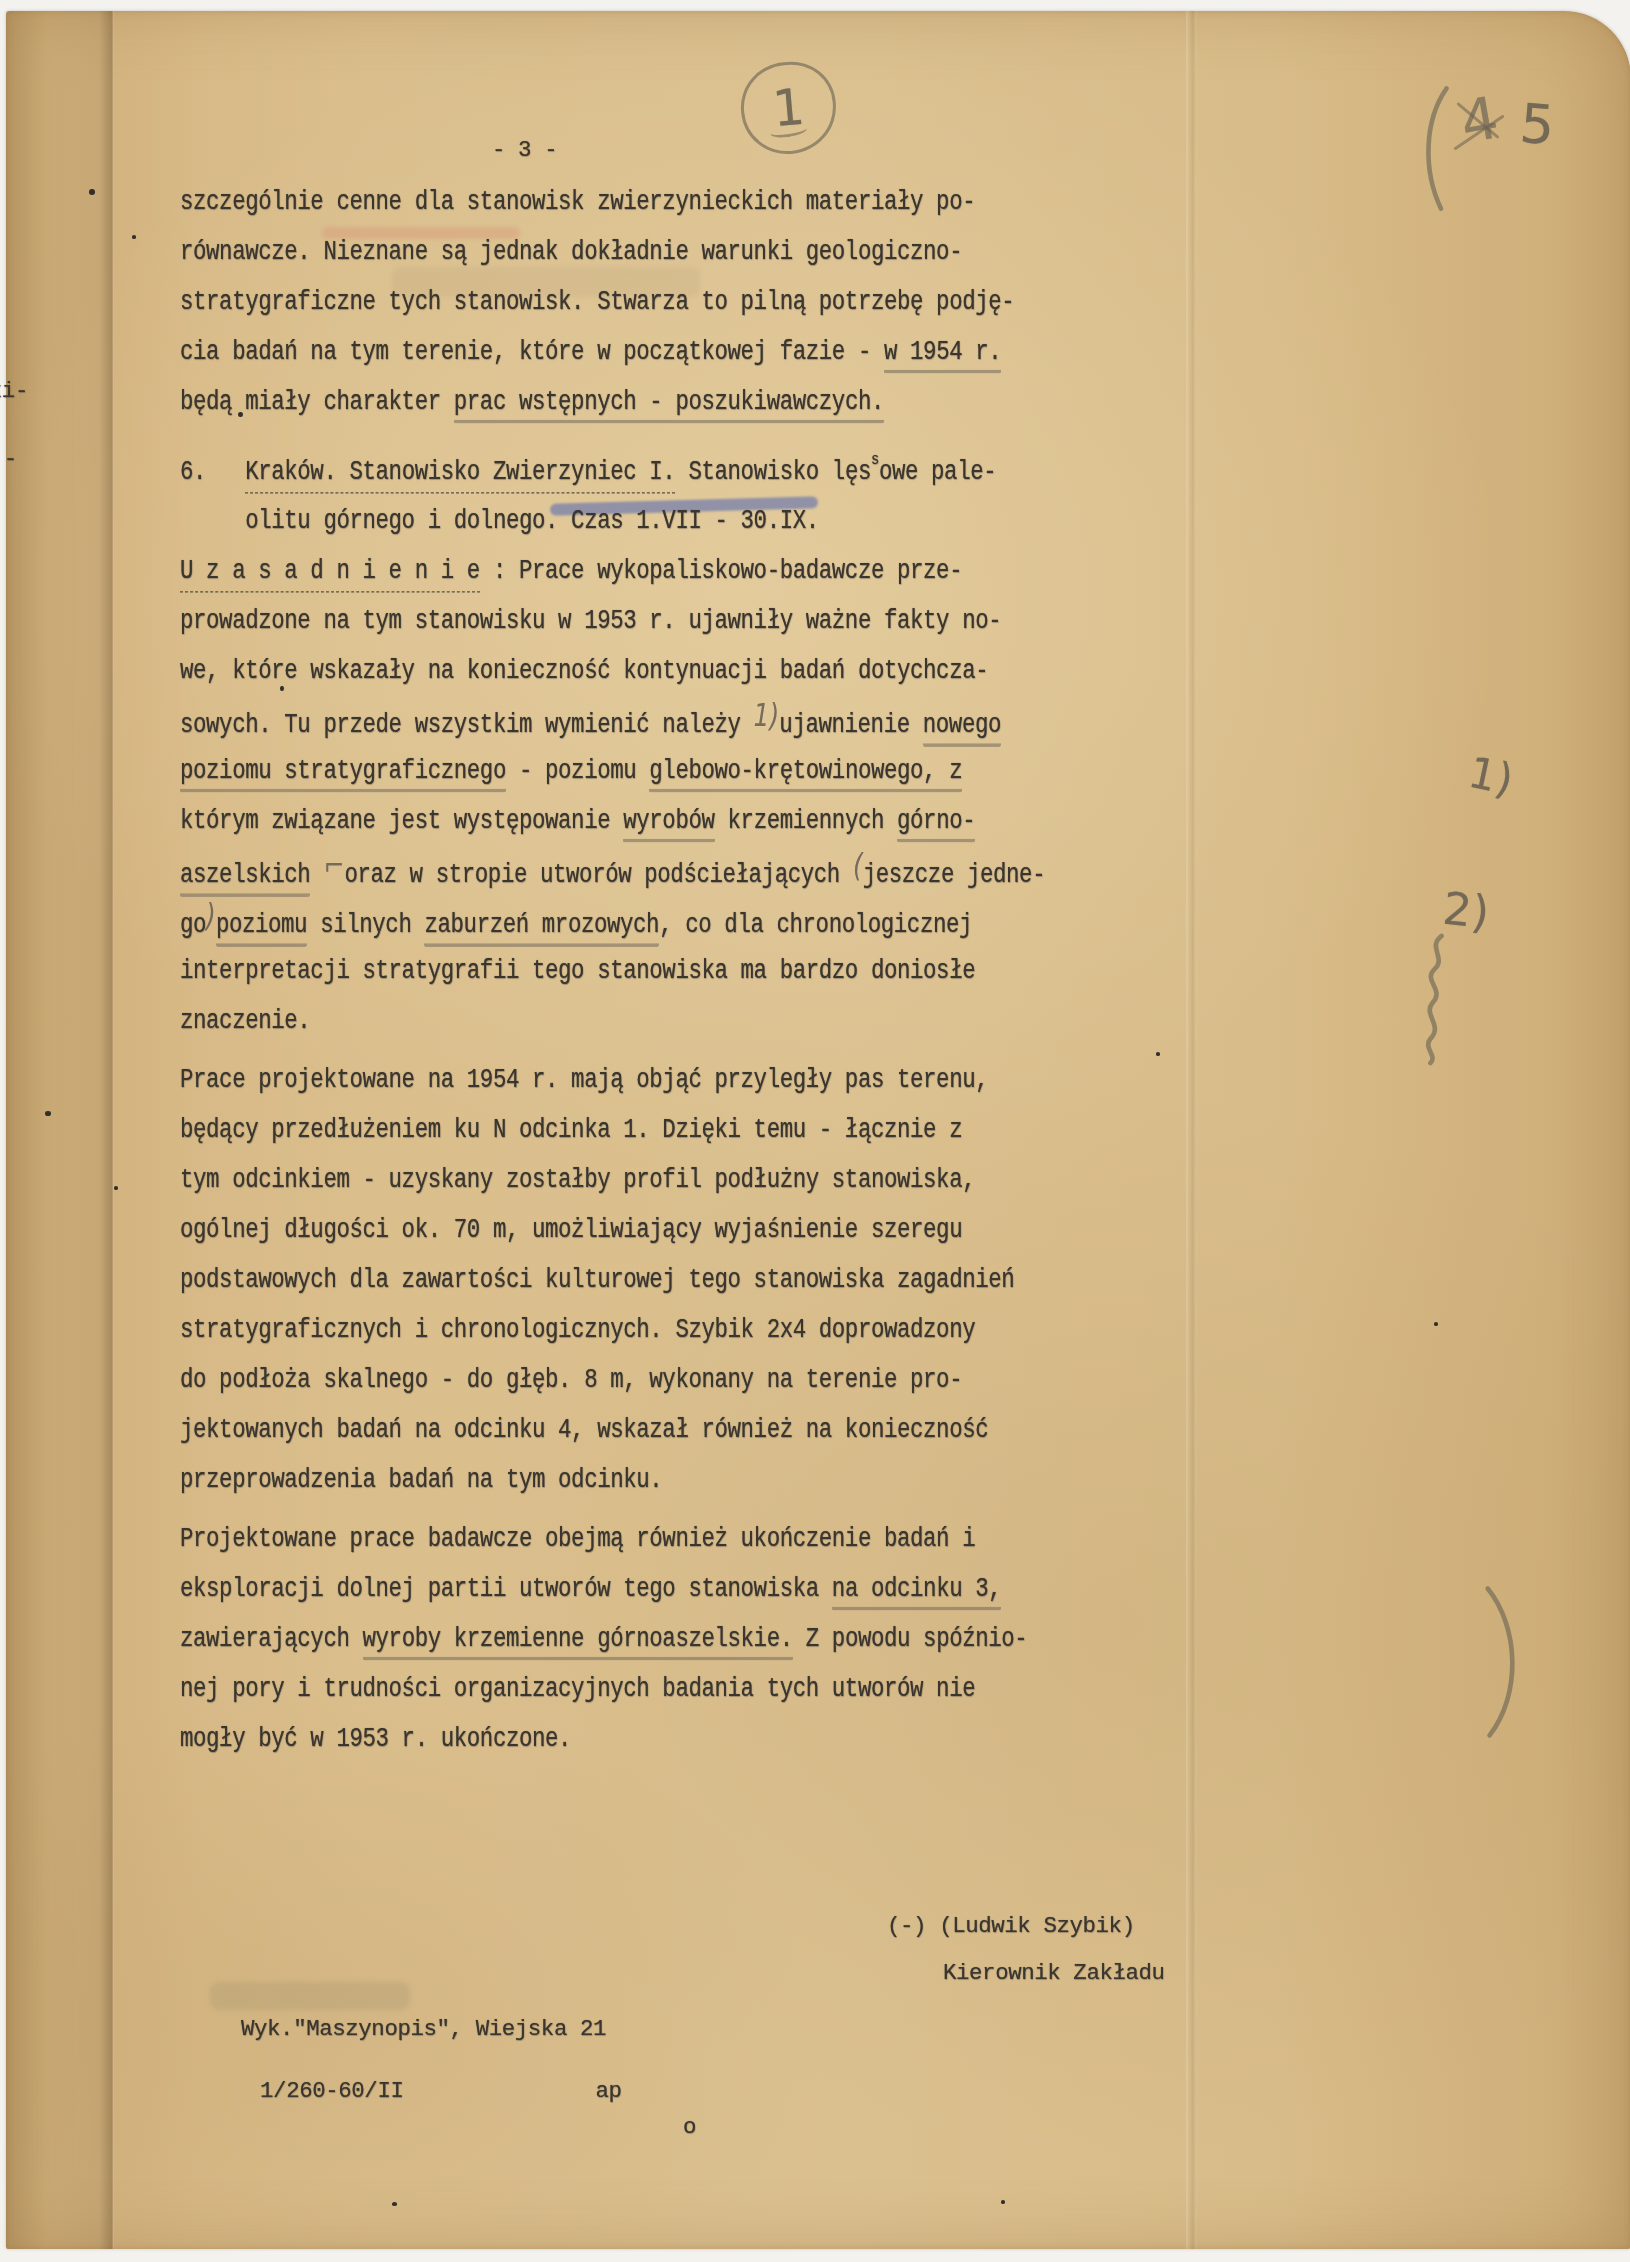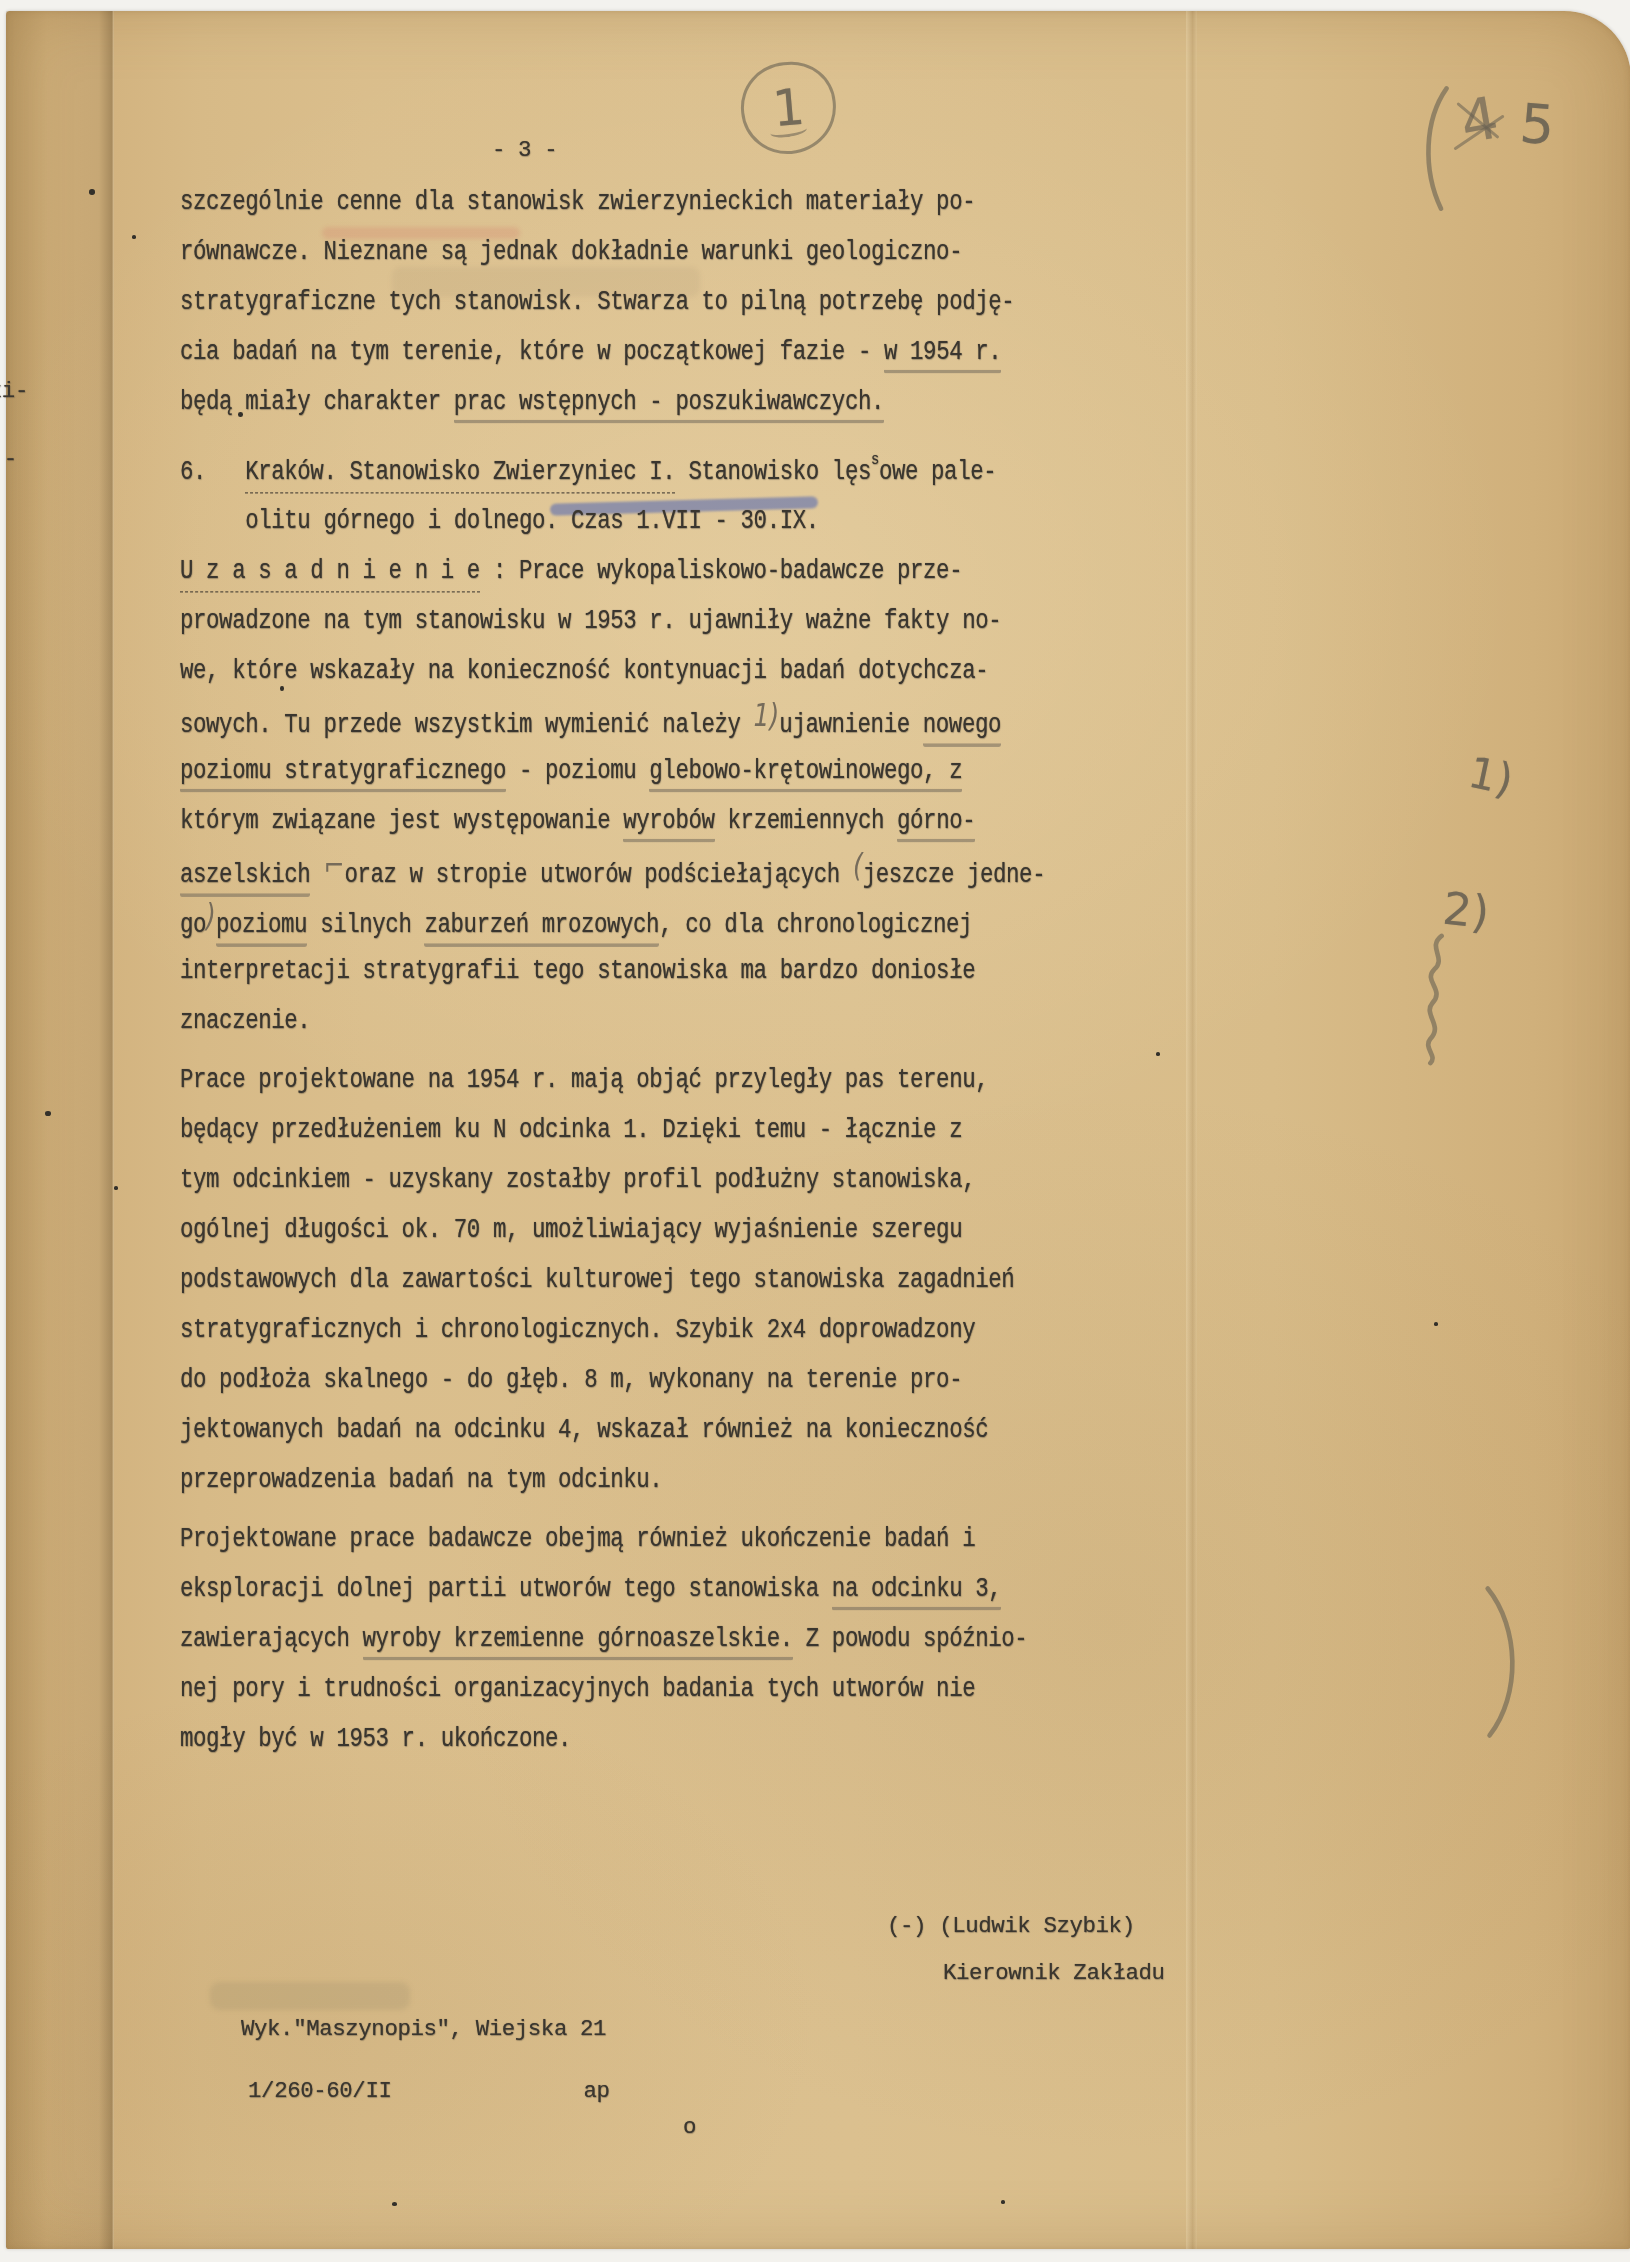"1/260-60/II ap" div.typed { left: 222px -> 234px }
